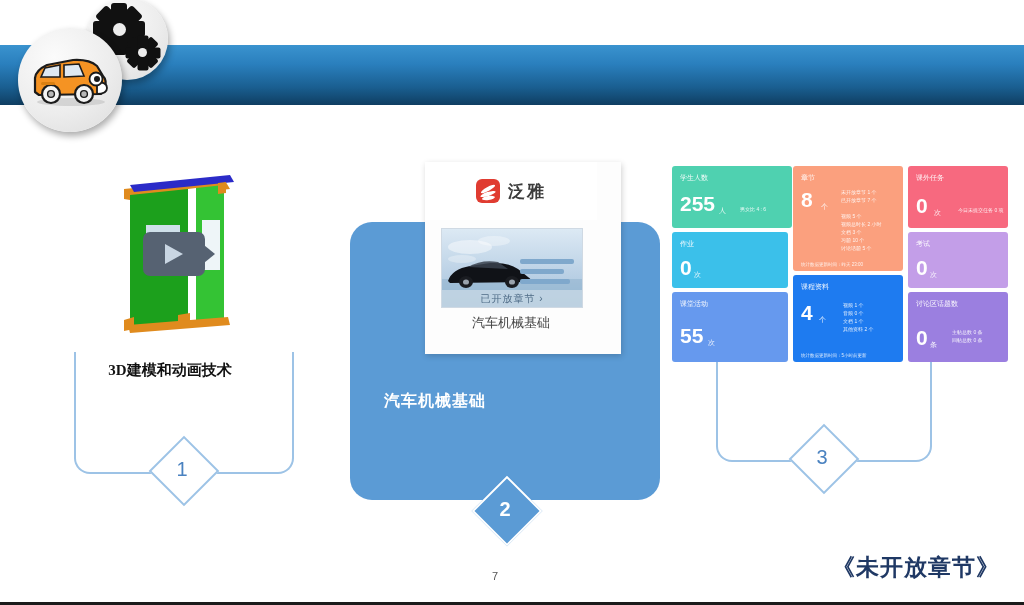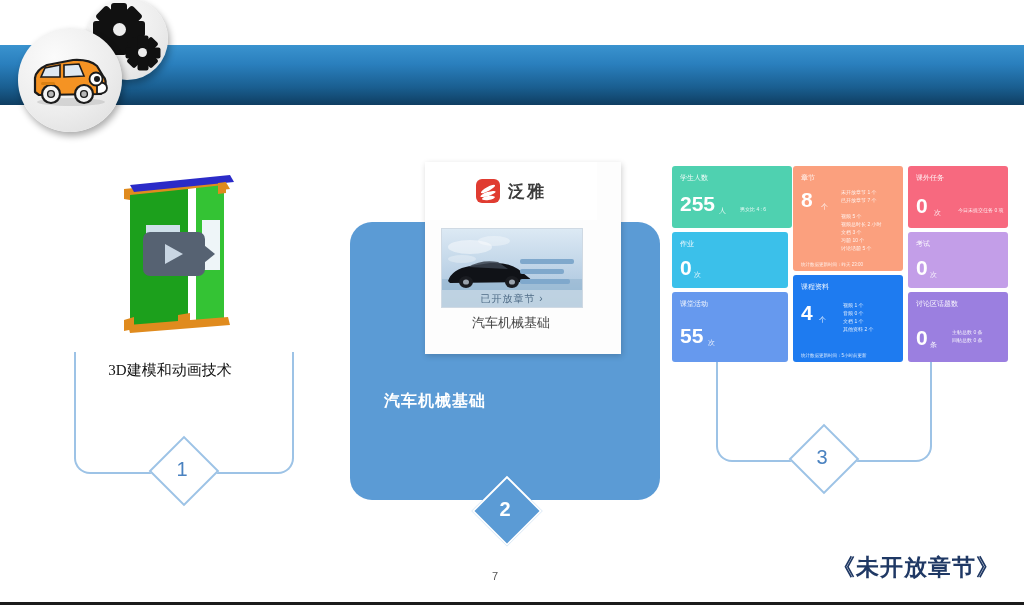"3D建模和动画技术" .col1-label { font-weight: normal -> bold }
